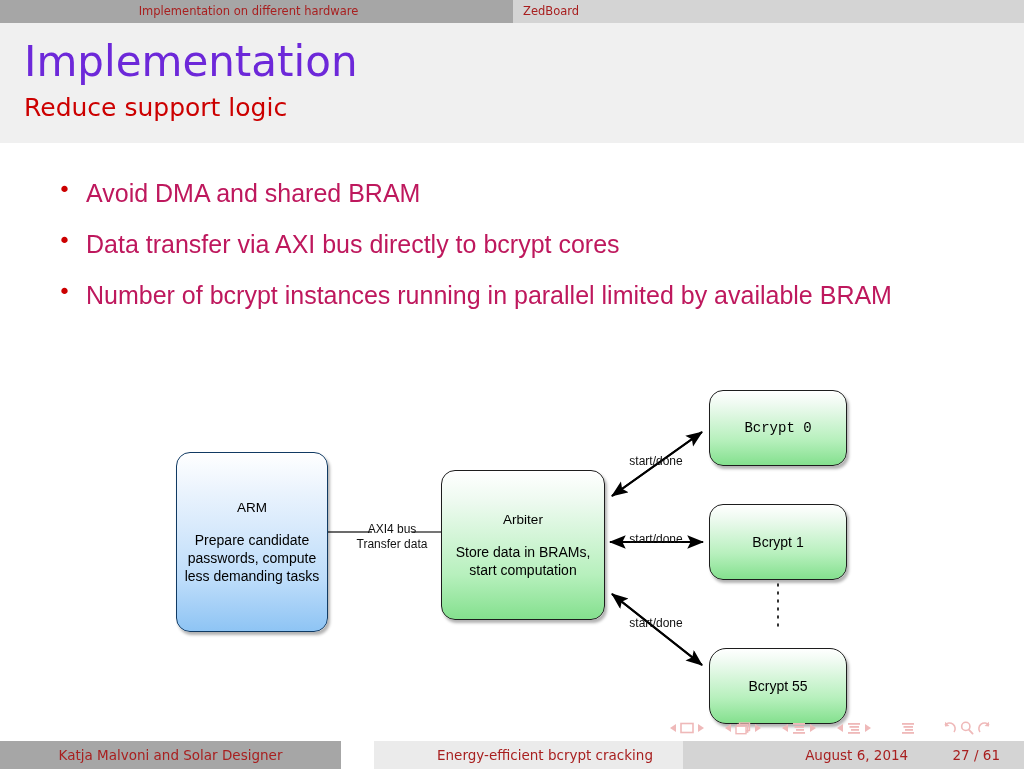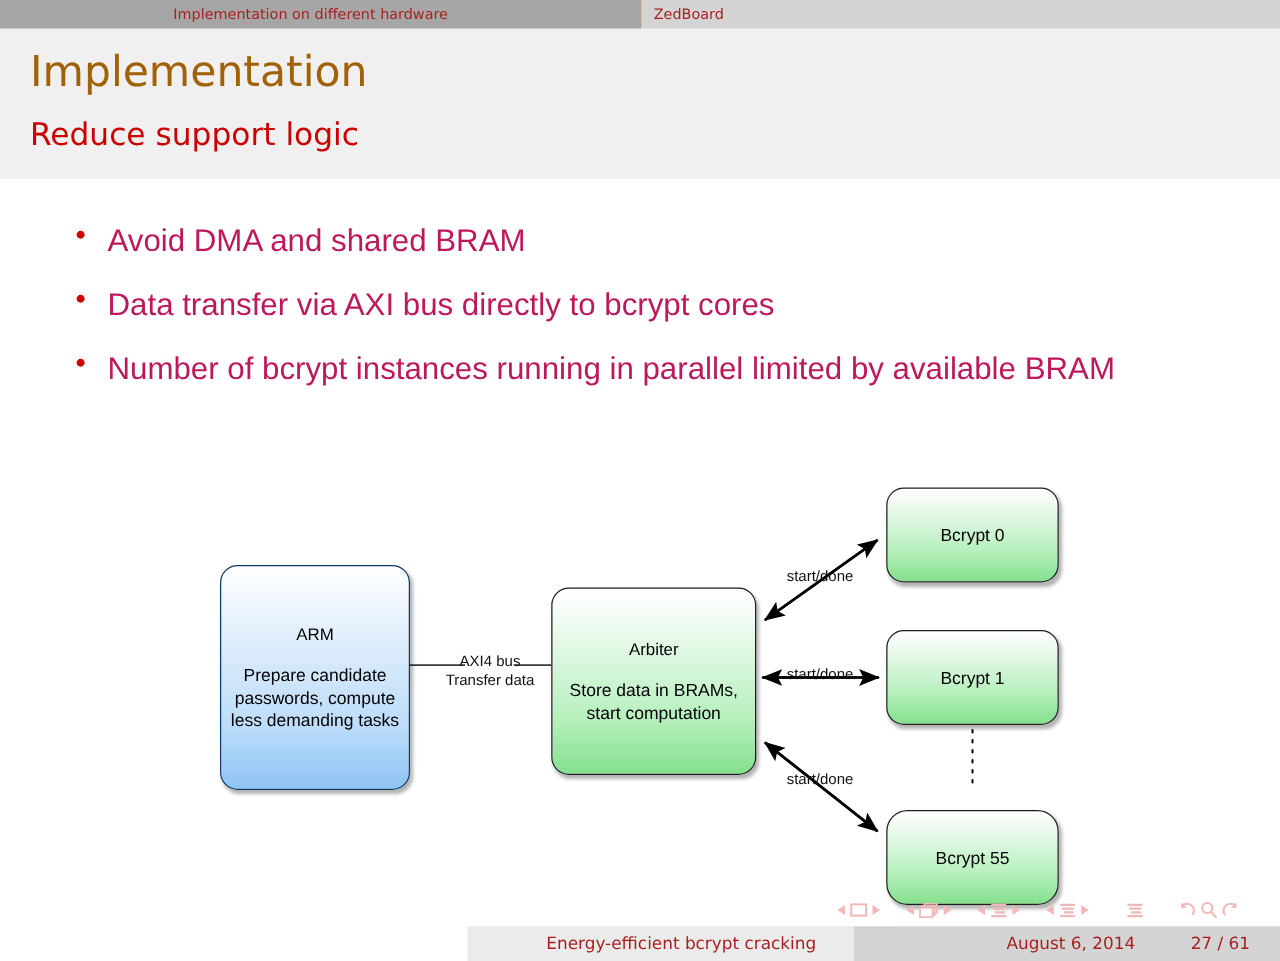"Implementation" .frame-title { color: #a16207 -> #6d28d9; font-size: 34px -> 42px }
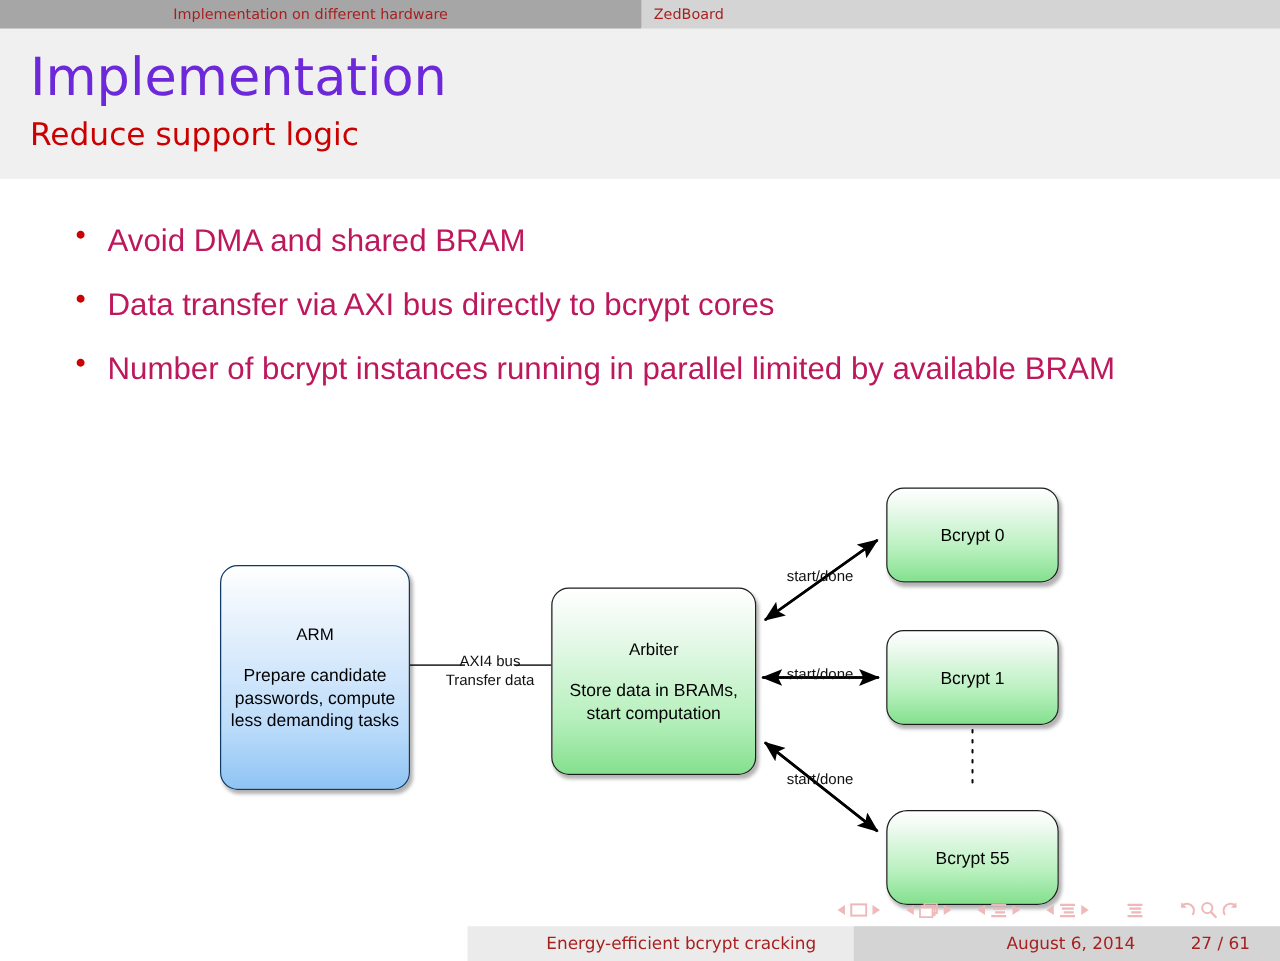"Bcrypt 0" .node-b0 { font-family: none -> Liberation Mono, monospace }
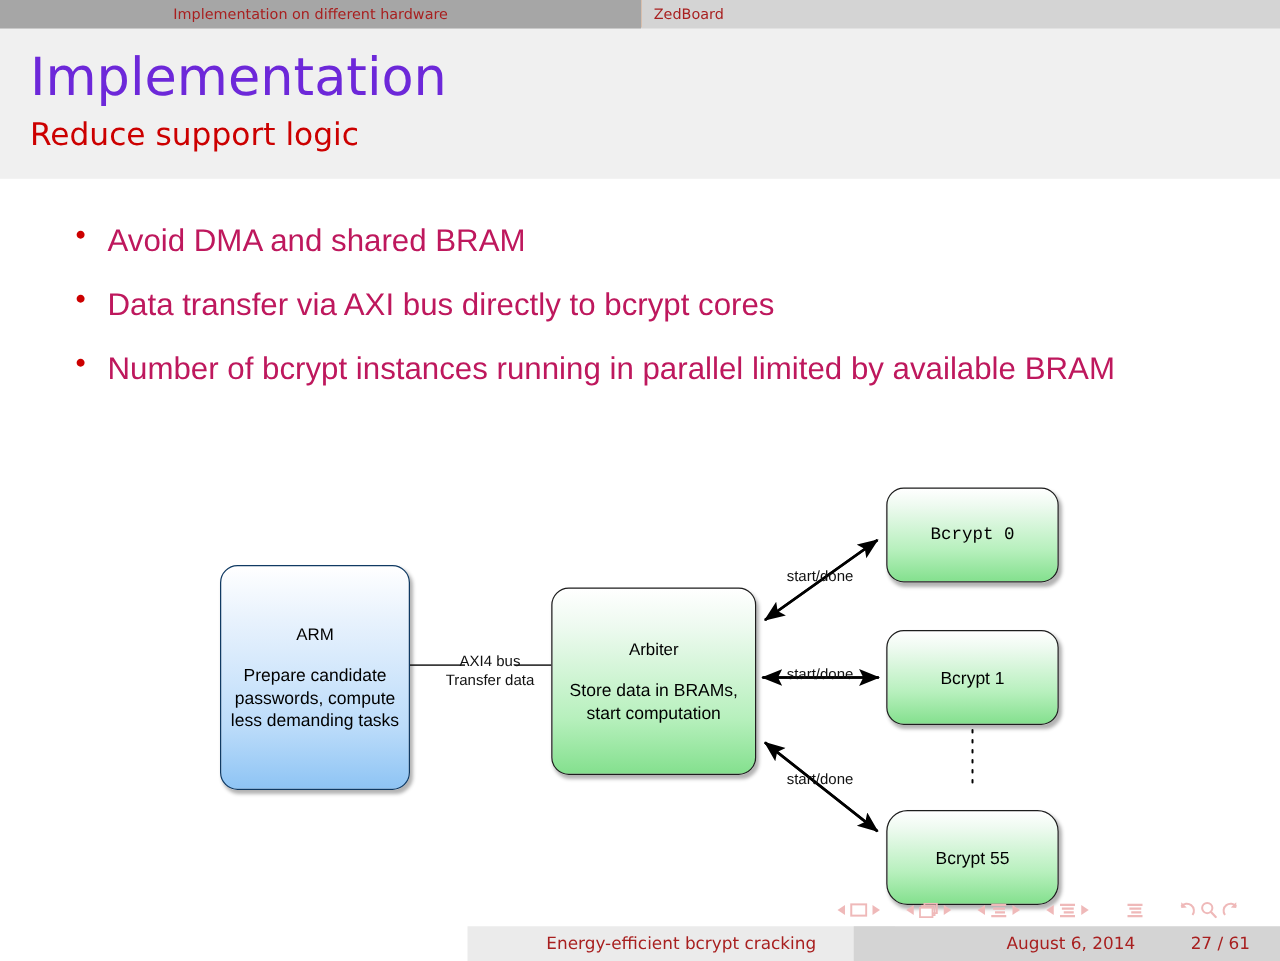"Katja Malvoni and Solar Designer" div.foot-seg { html: none -> <div>Katja Malvoni and Solar Designer</div> }
